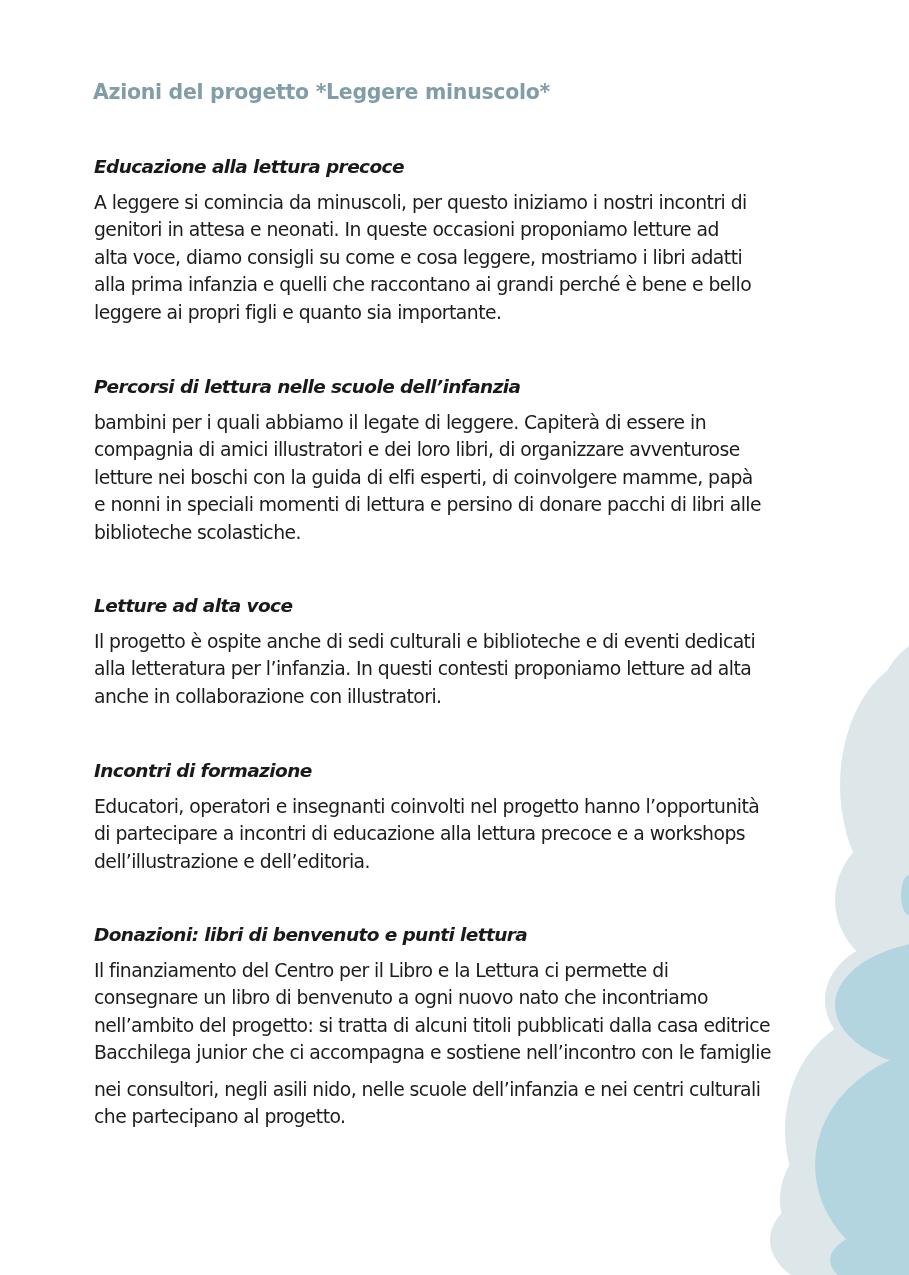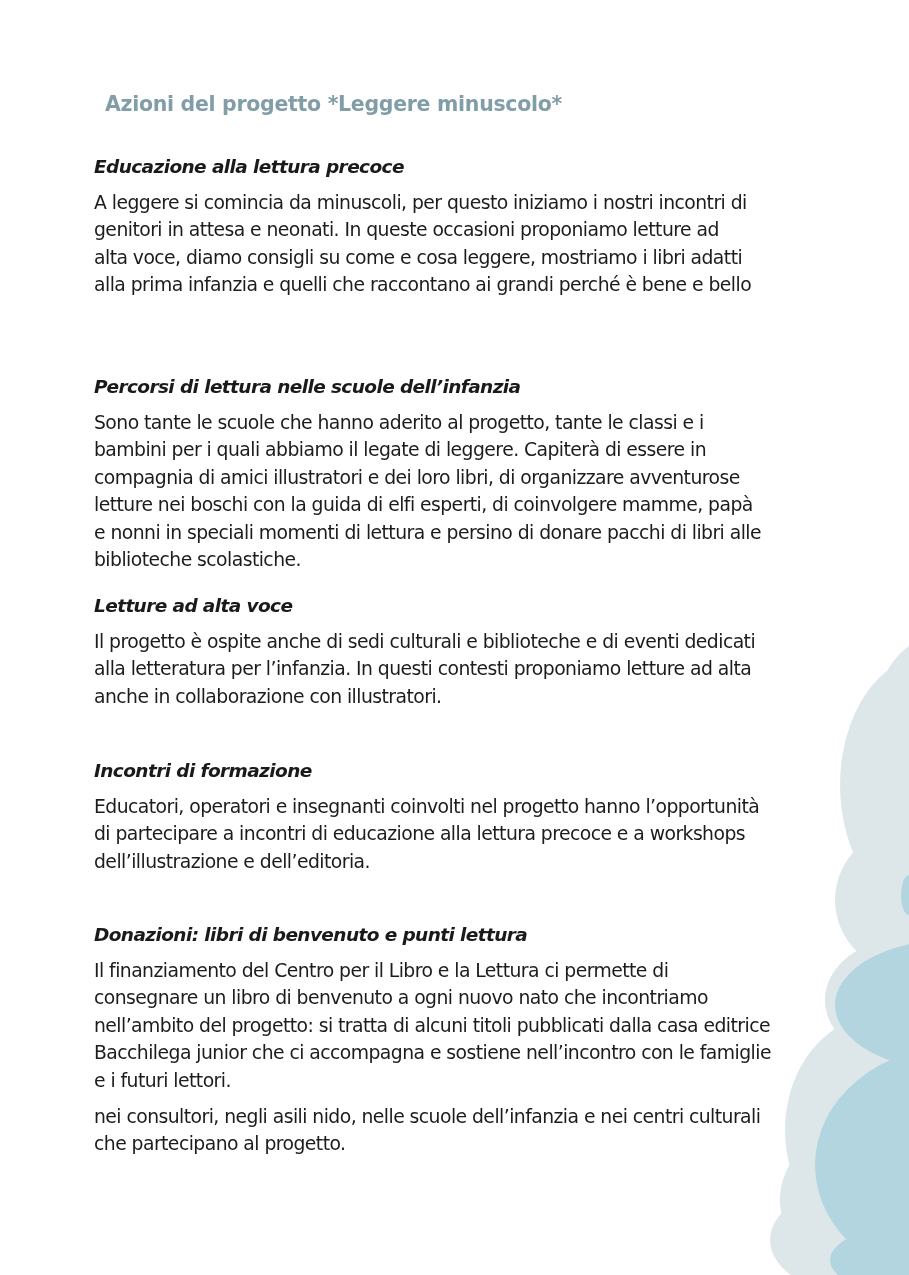"Azioni del progetto *Leggere minuscolo*" .doc-title { margin: 12px -> 0 }
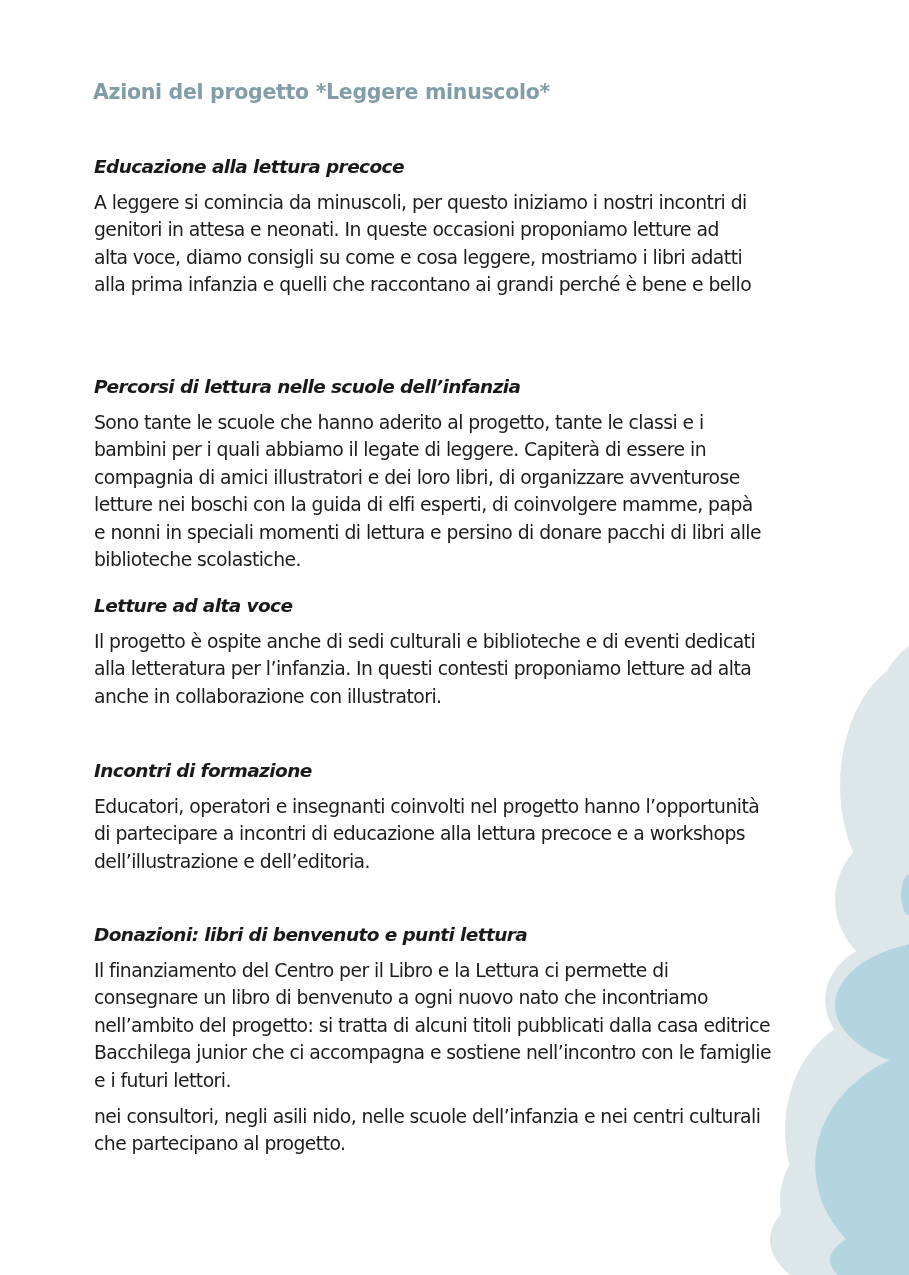"leggere ai propri figli e" span.line { html: none -> <span>leggere ai propri figli e quanto sia importante.</span> }
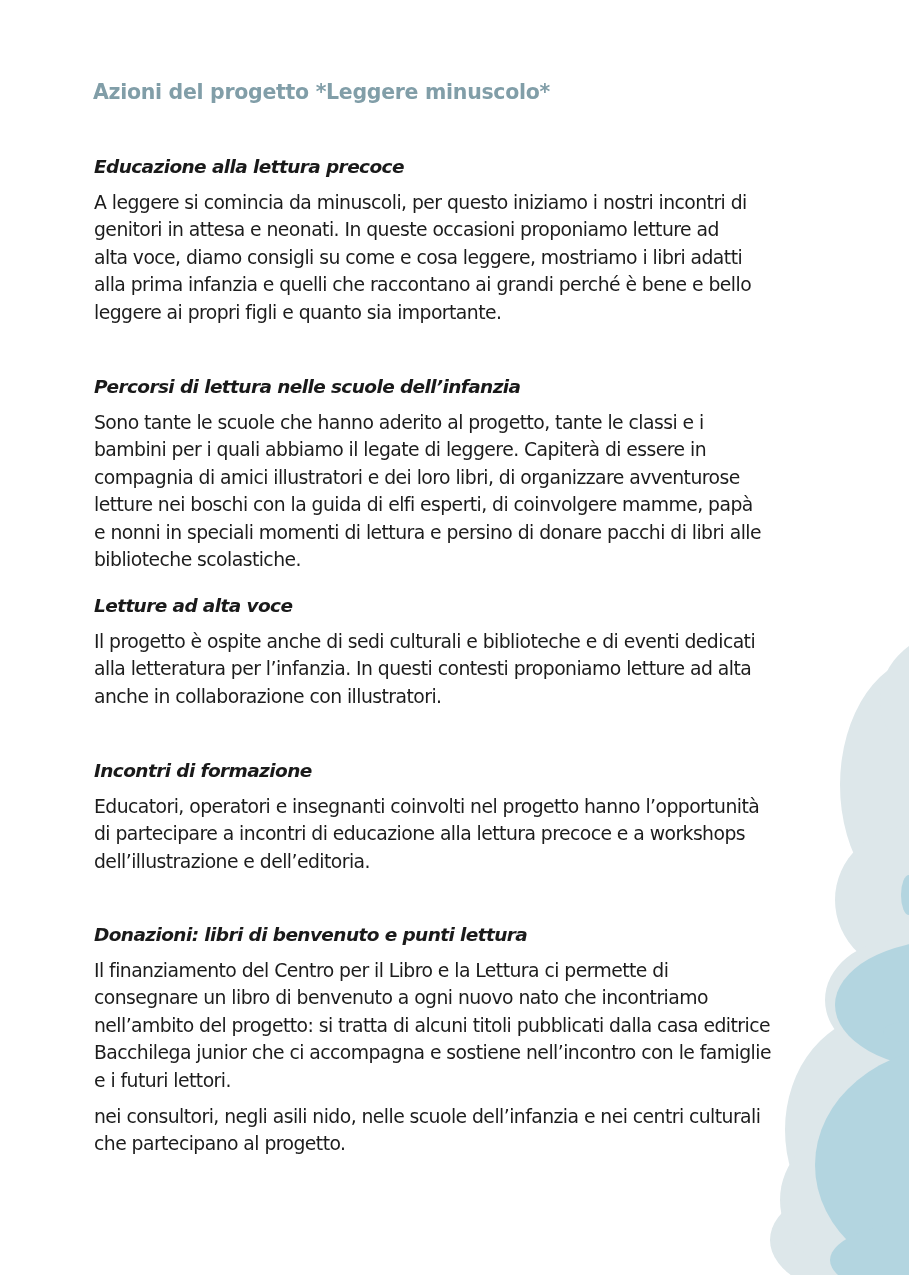"Sono tante le scuole che" span.line { html: <span>Sono tante le scuole che hanno aderito al progetto, tante le classi e i</span> -> none }
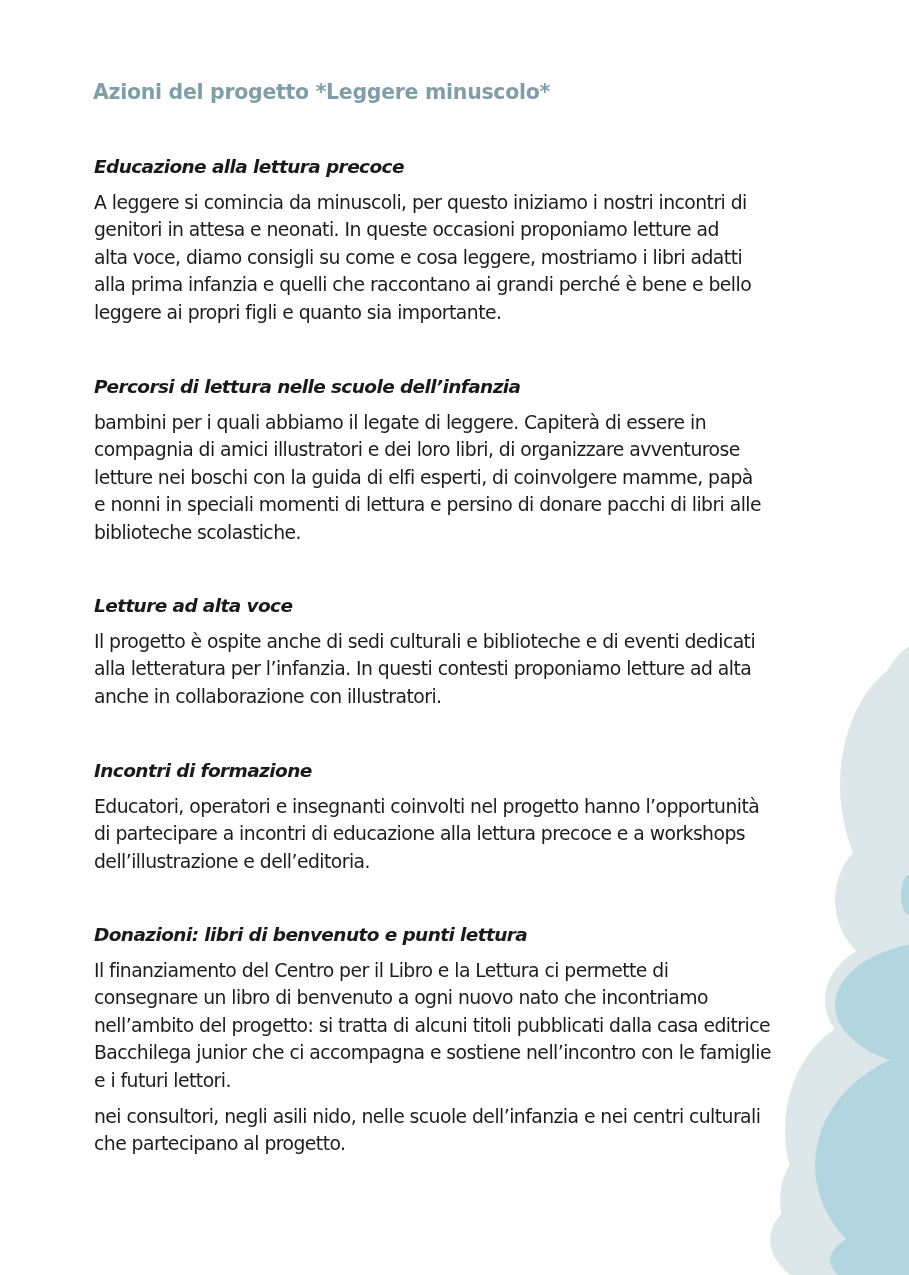"e i futuri lettori." span.line { html: <span>e i futuri lettori.</span> -> none }
